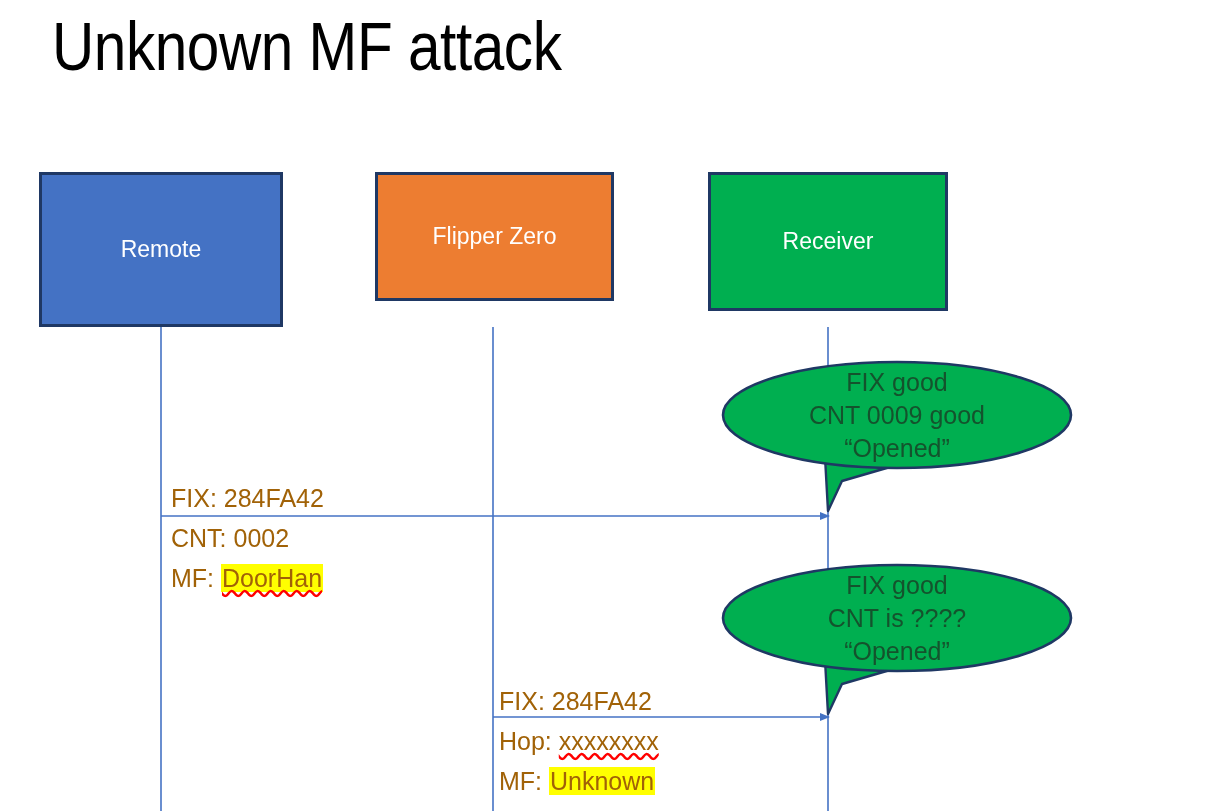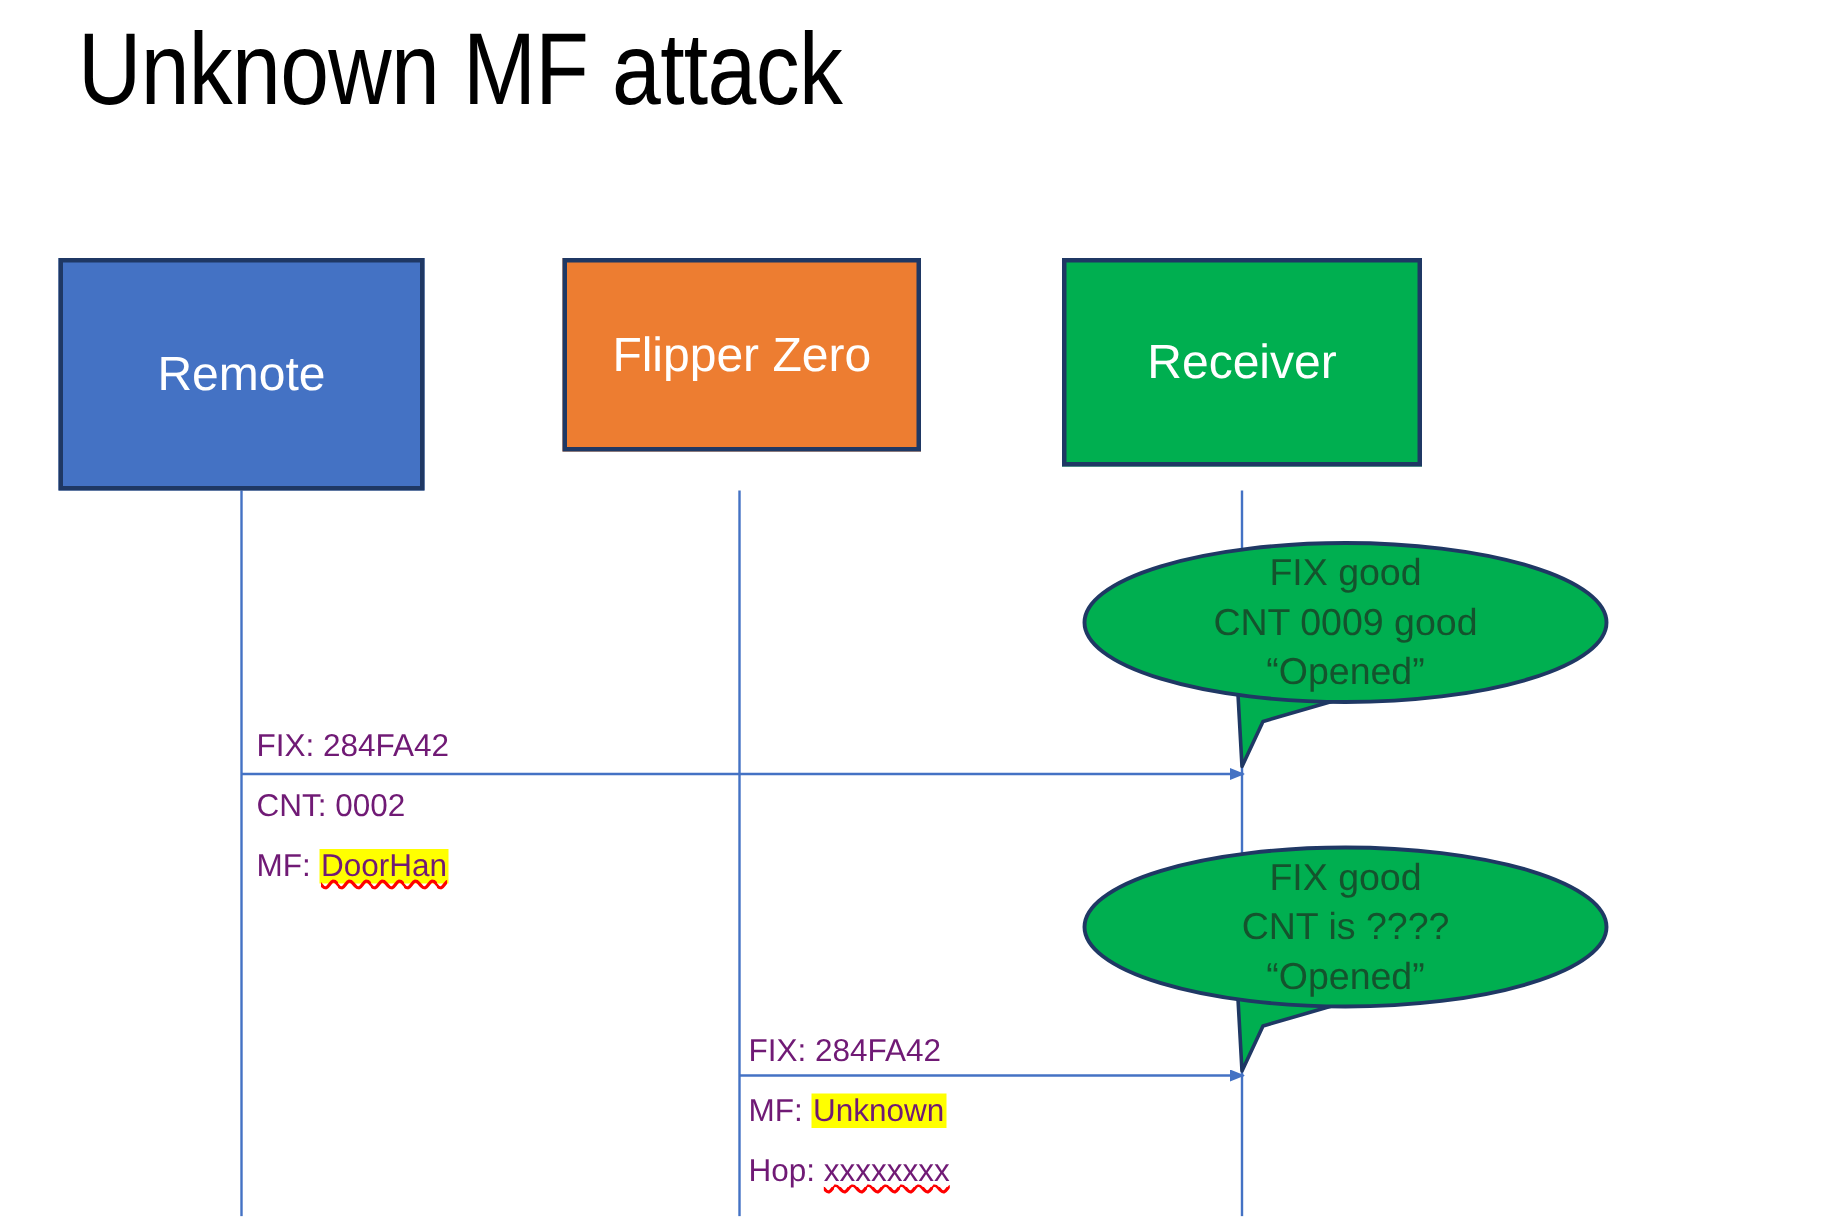"Remote" .actor-label { font-size: 32px -> 23px }
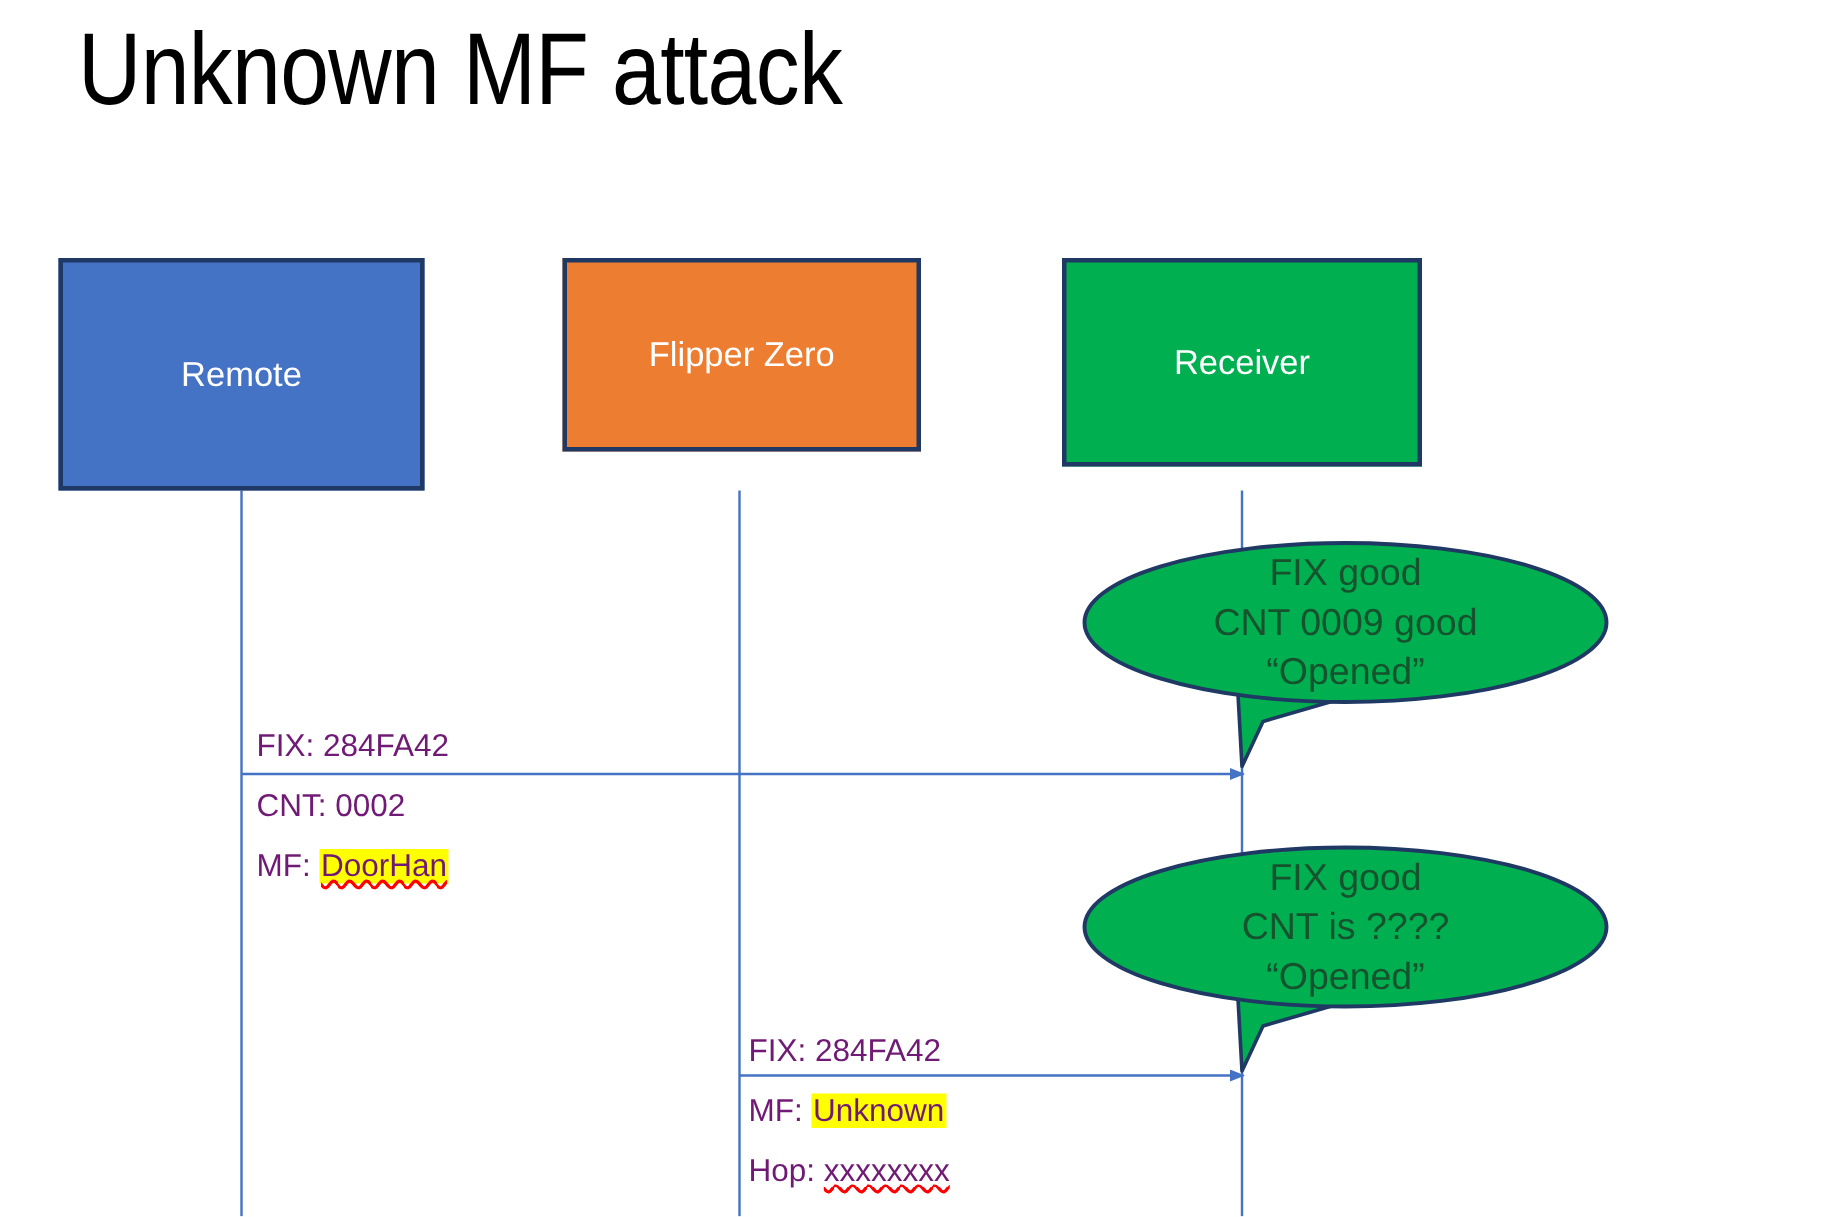"FIX: 284FA42" .msg-label { color: #701a75 -> #a16207; font-size: 21px -> 25px }
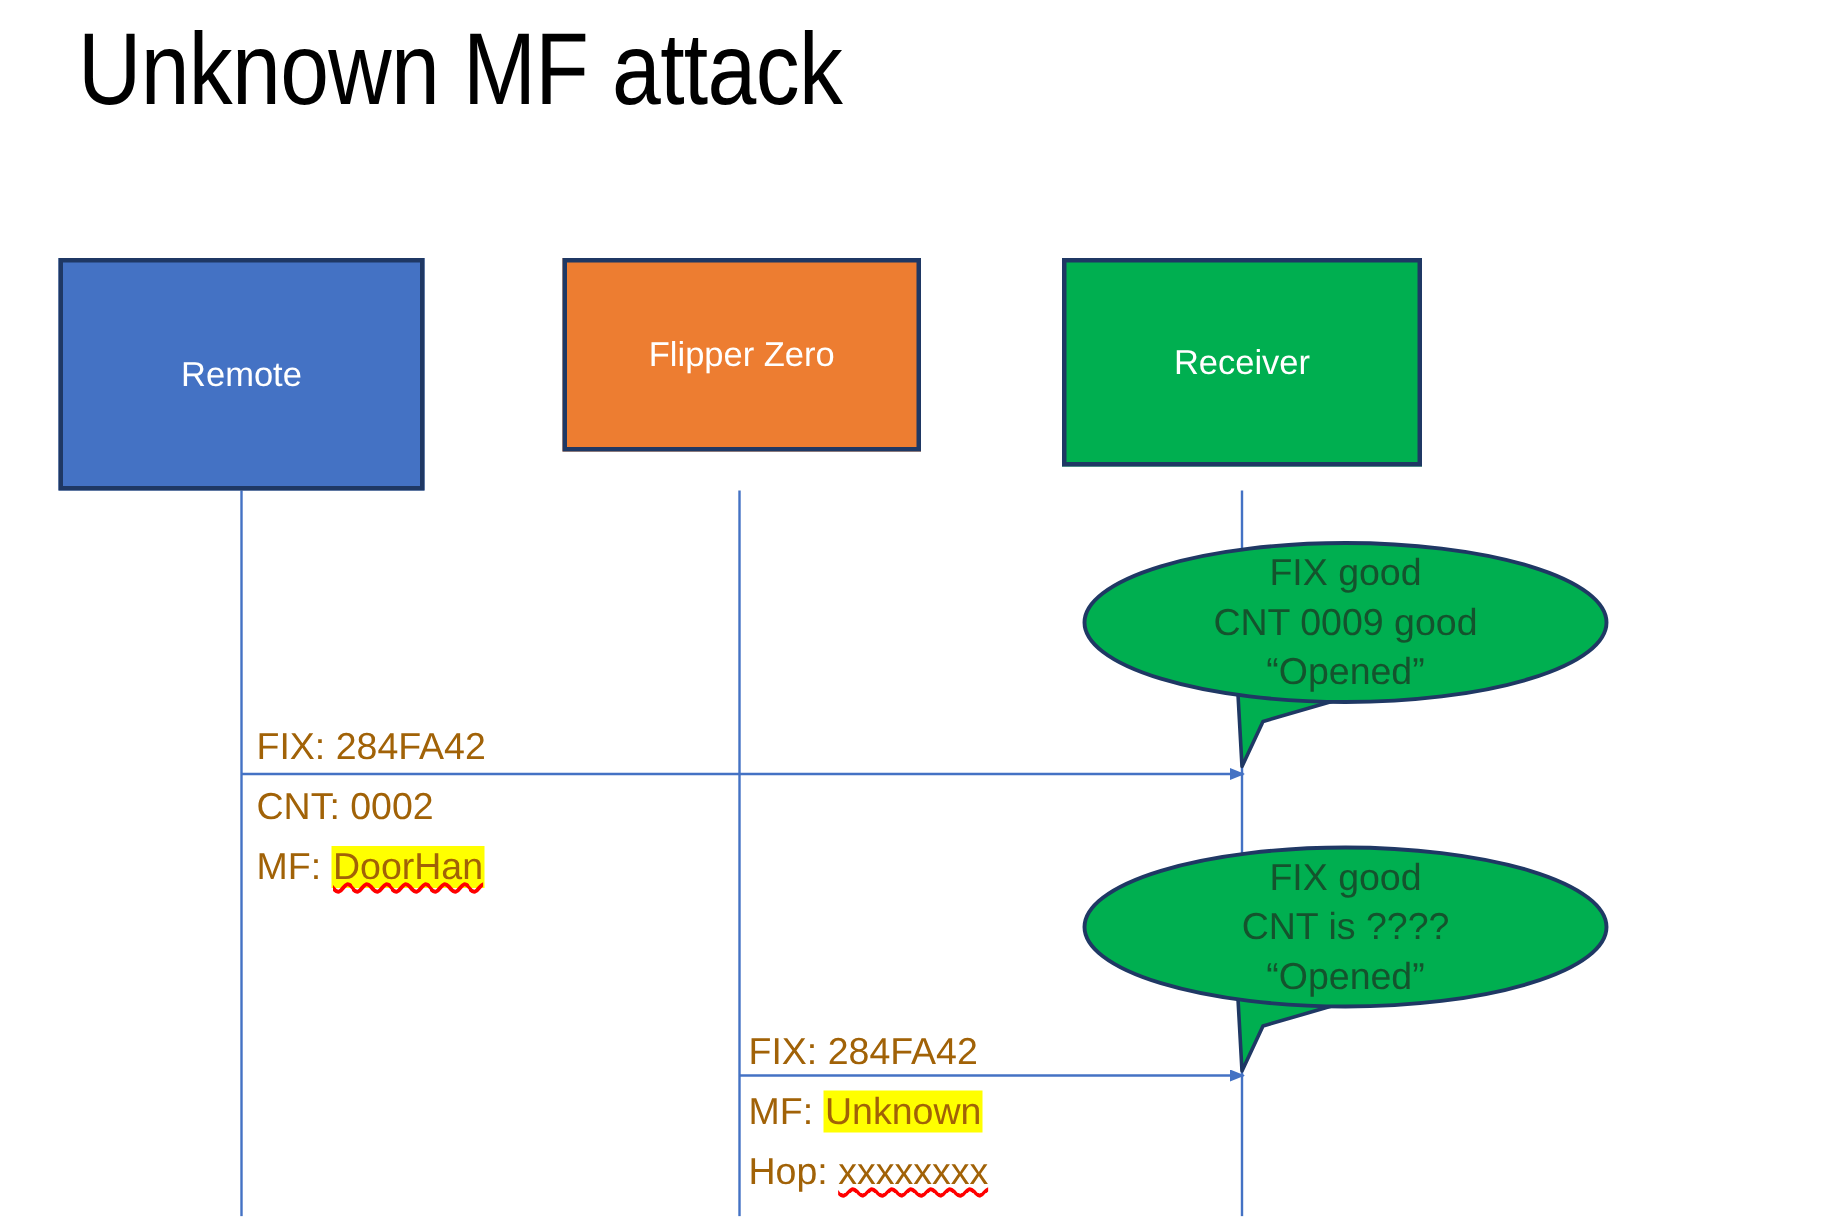"MF: Unknown" div { order: before "Hop: xxxxxxxx" -> after "Hop: xxxxxxxx" }
